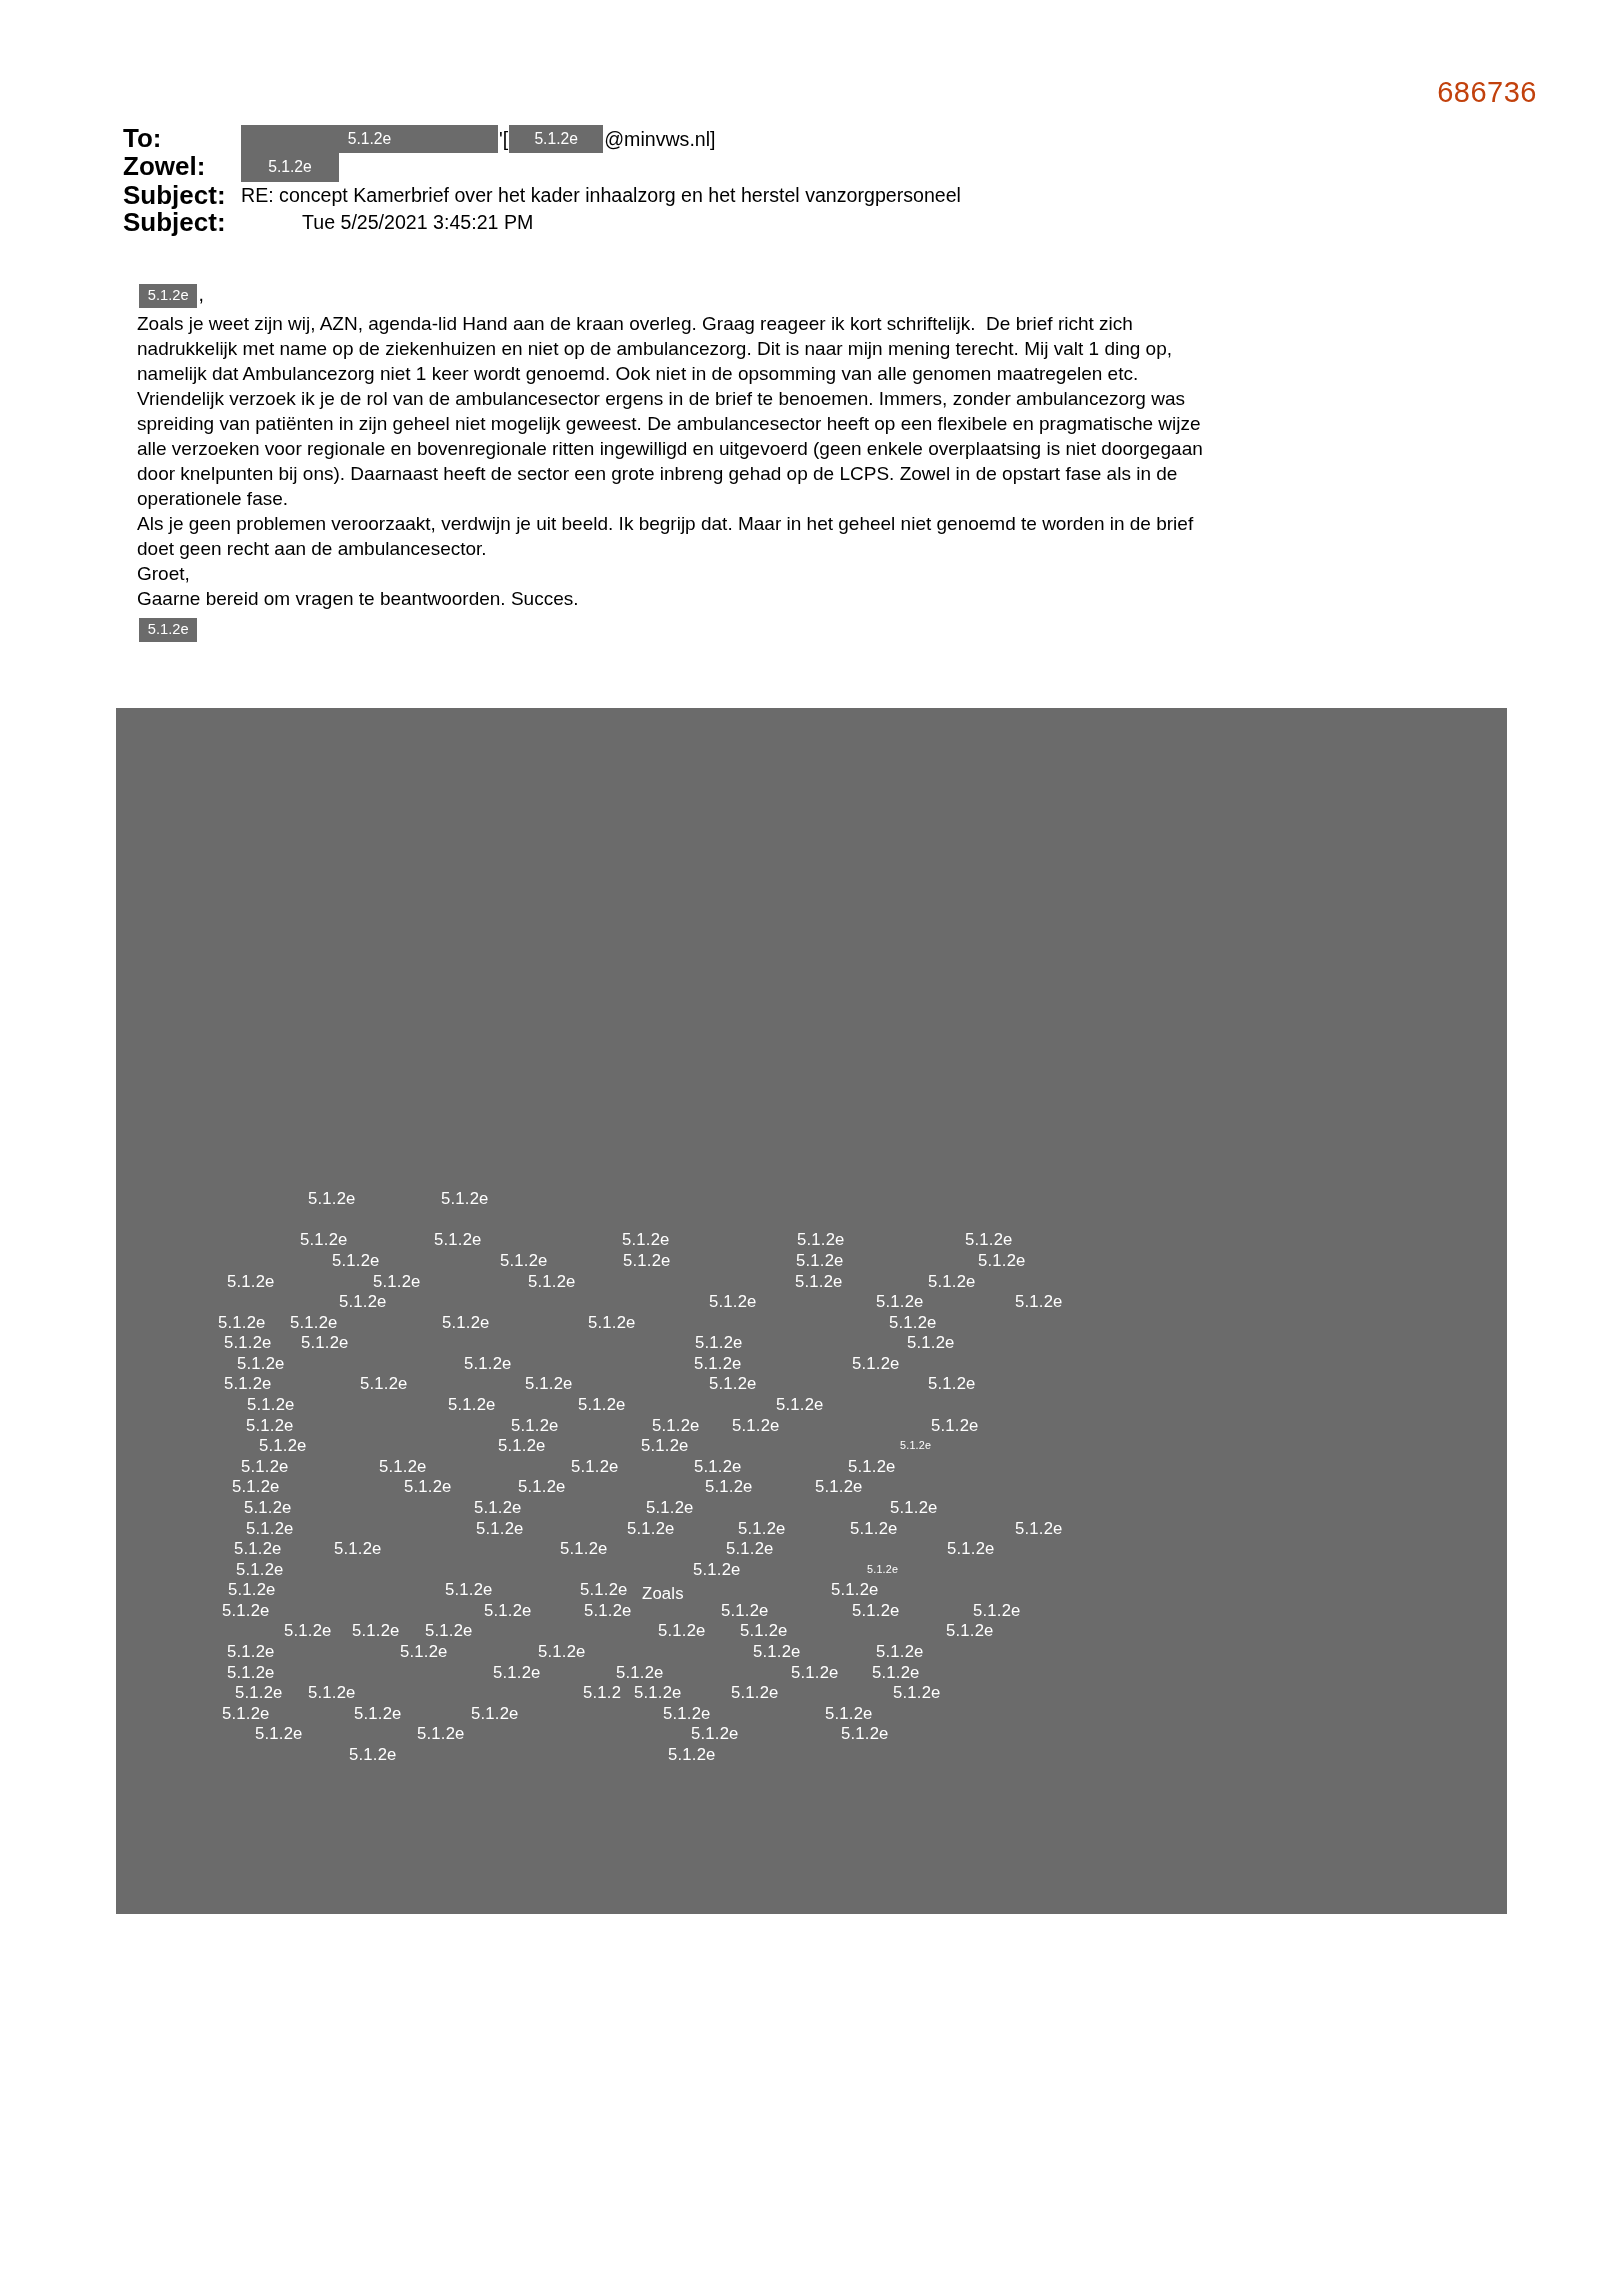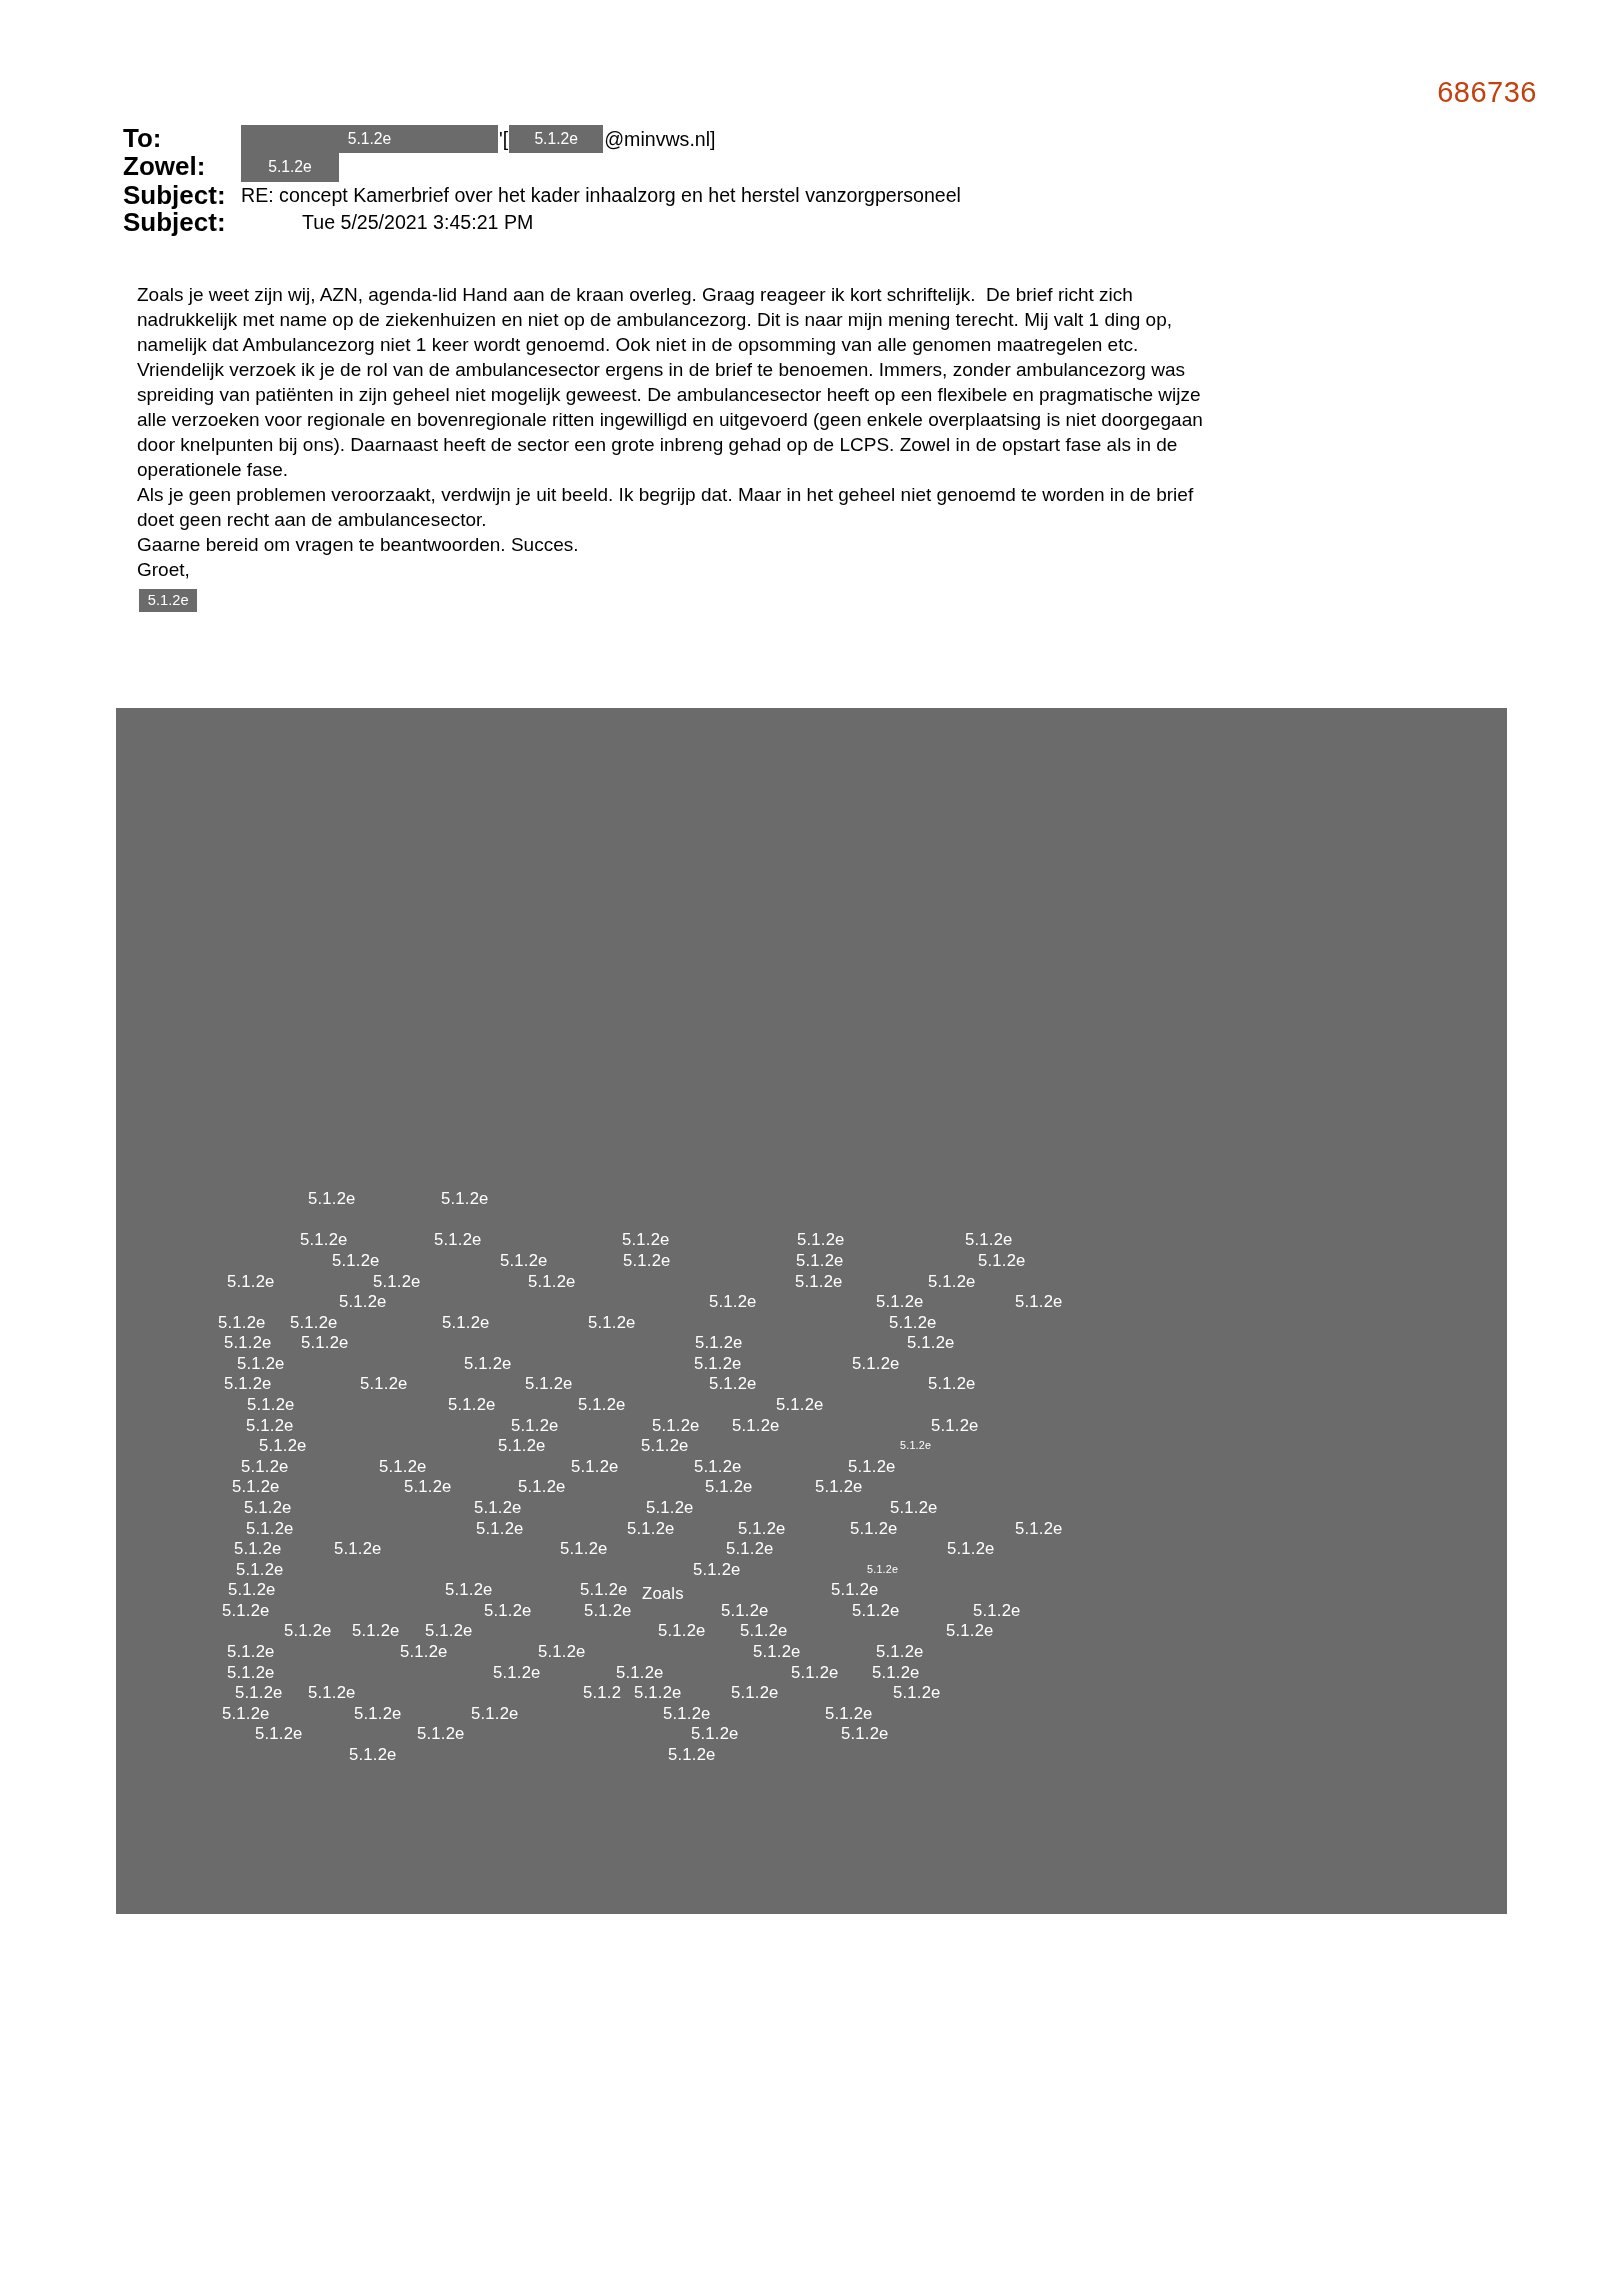"5.1.2e ," div.salutation-line { html: none -> <div> <span>5.1.2e</span><span>,</span> </div> }
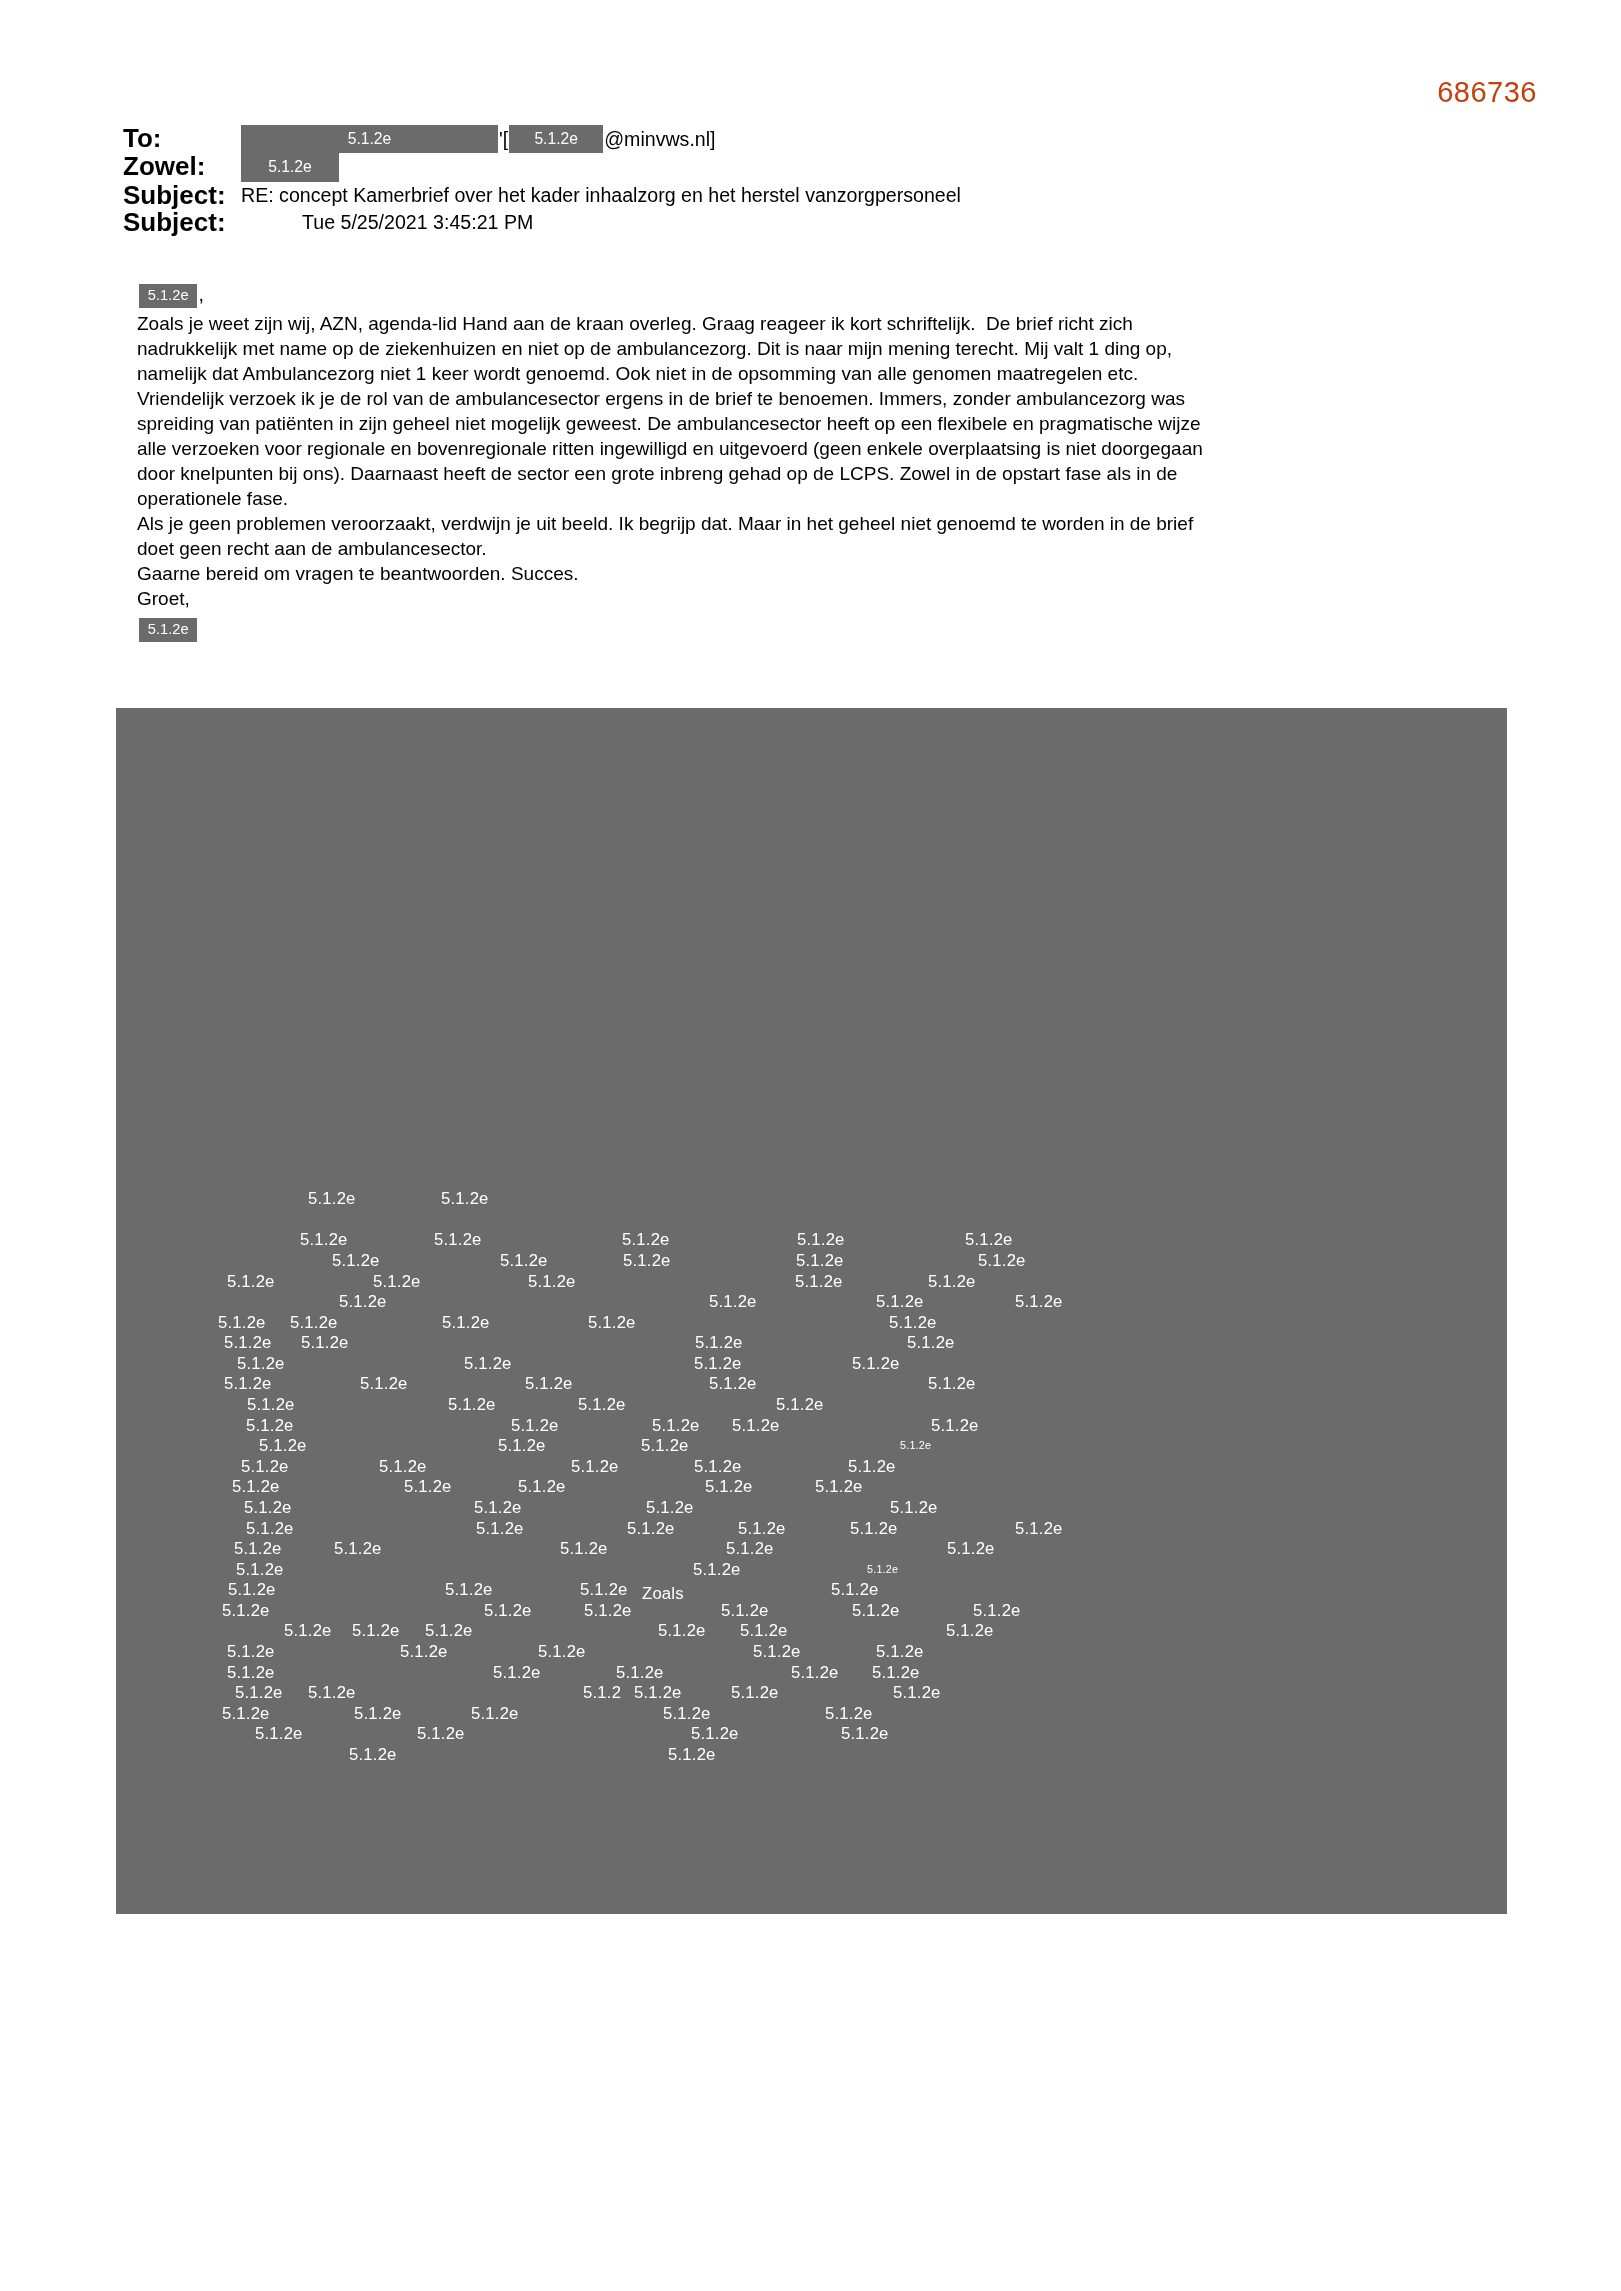"Gaarne bereid om vragen te" p.body-para { order: before "Groet," -> after "Groet," }
